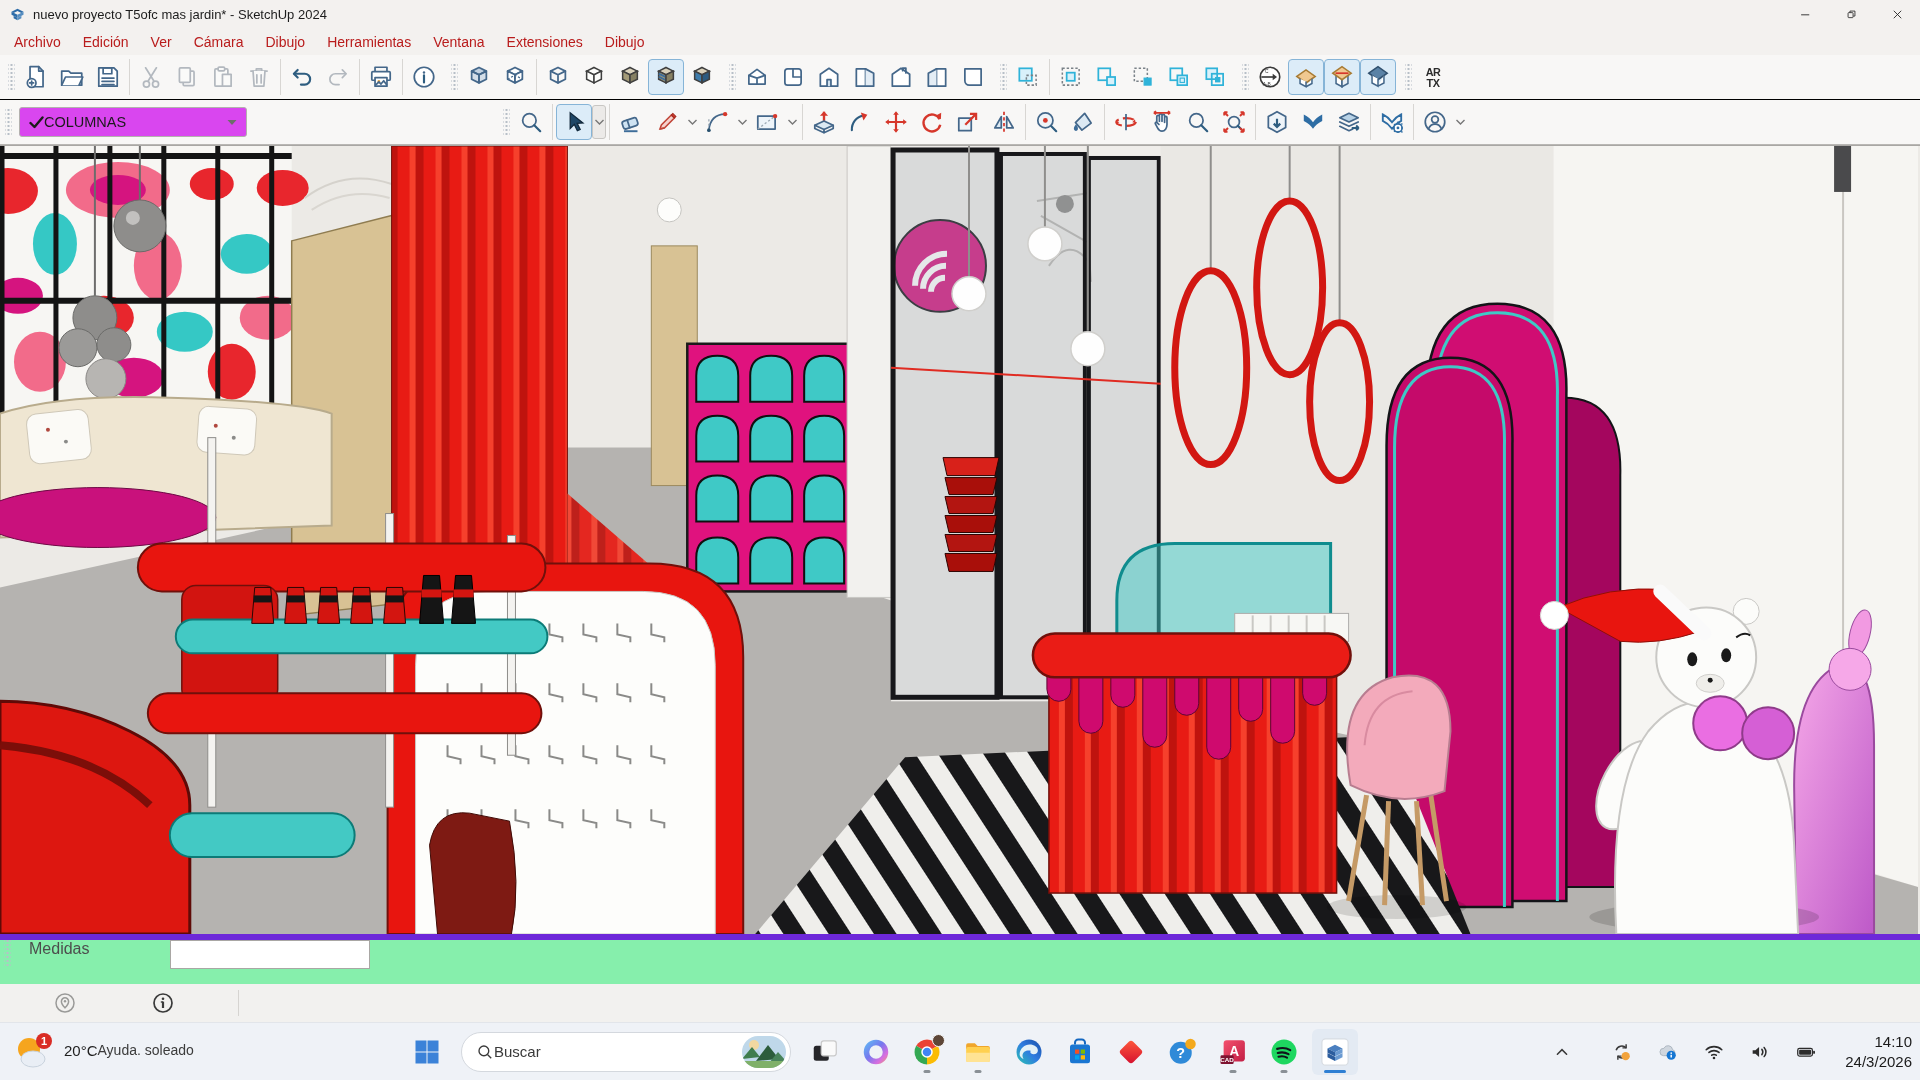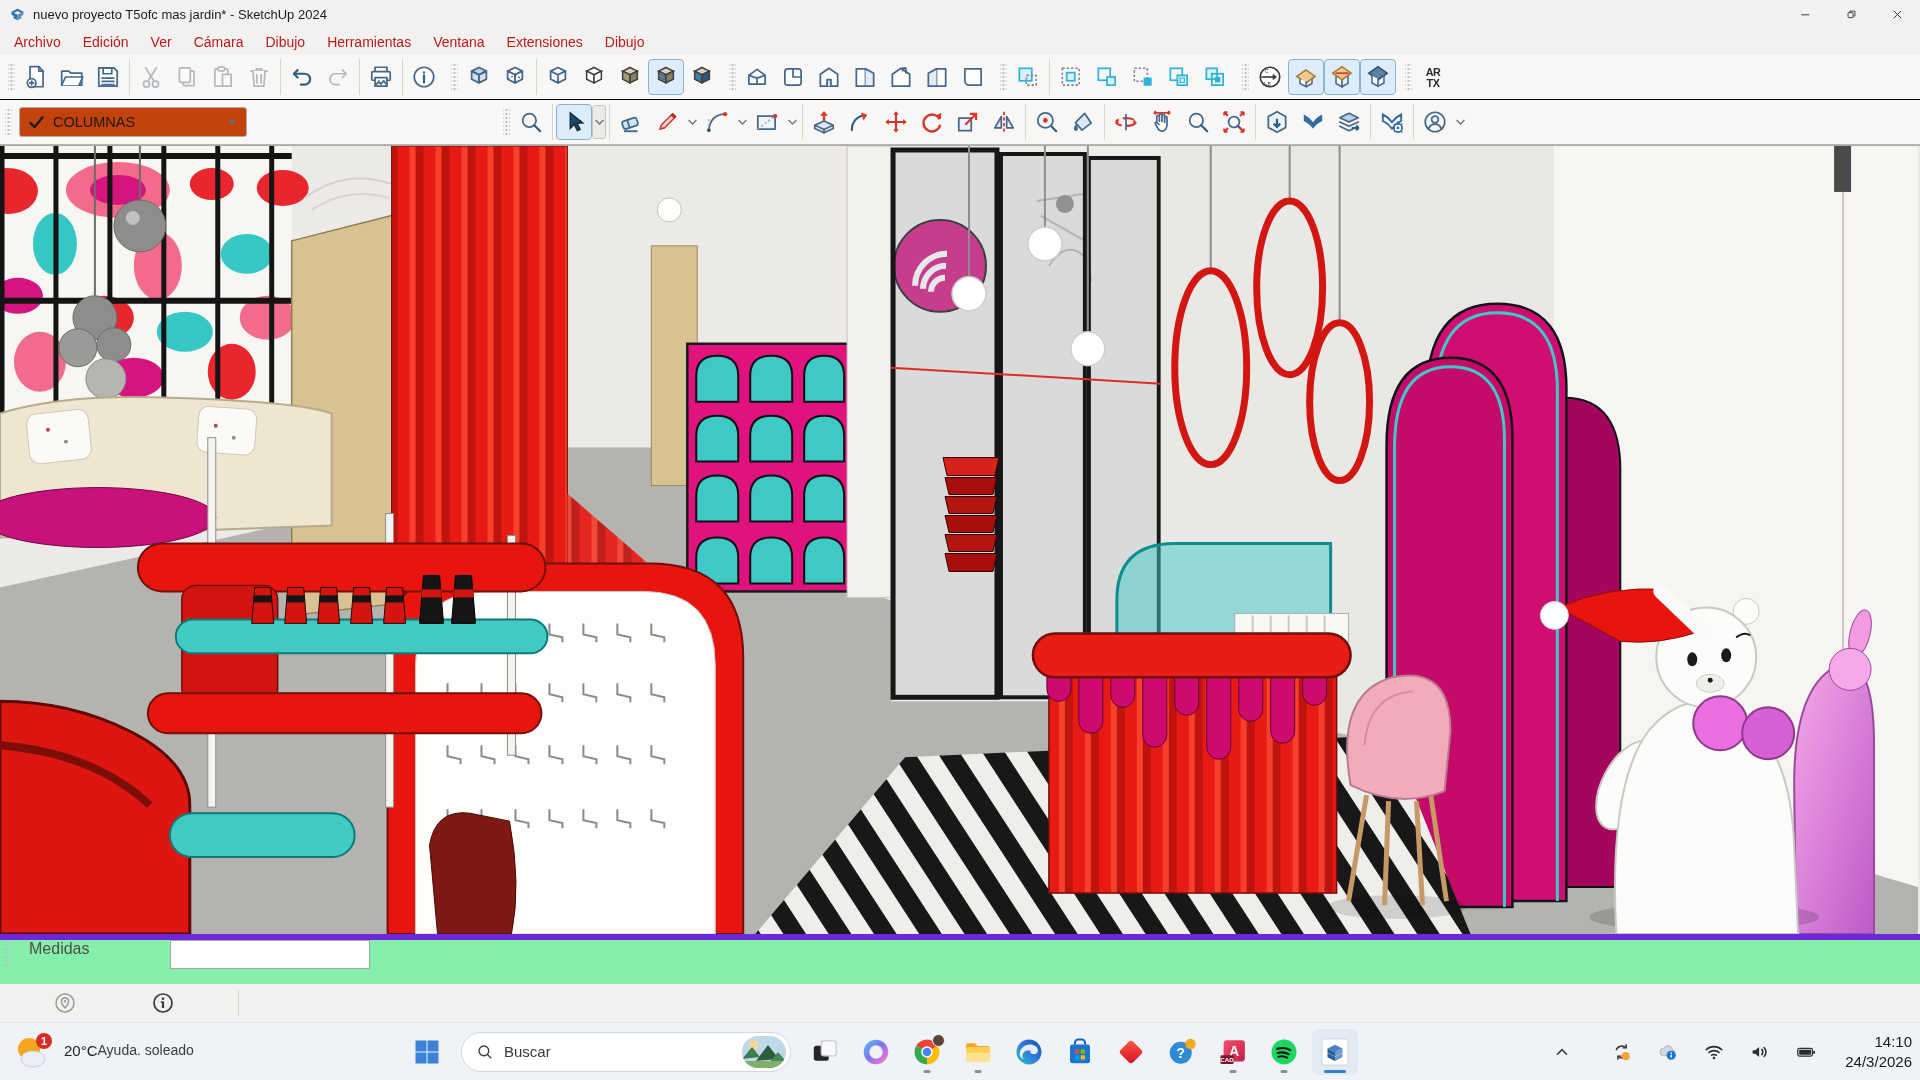"COLUMNAS" .tag-dropdown { background: #c2410c -> #d946ef; gap: 9px -> none }
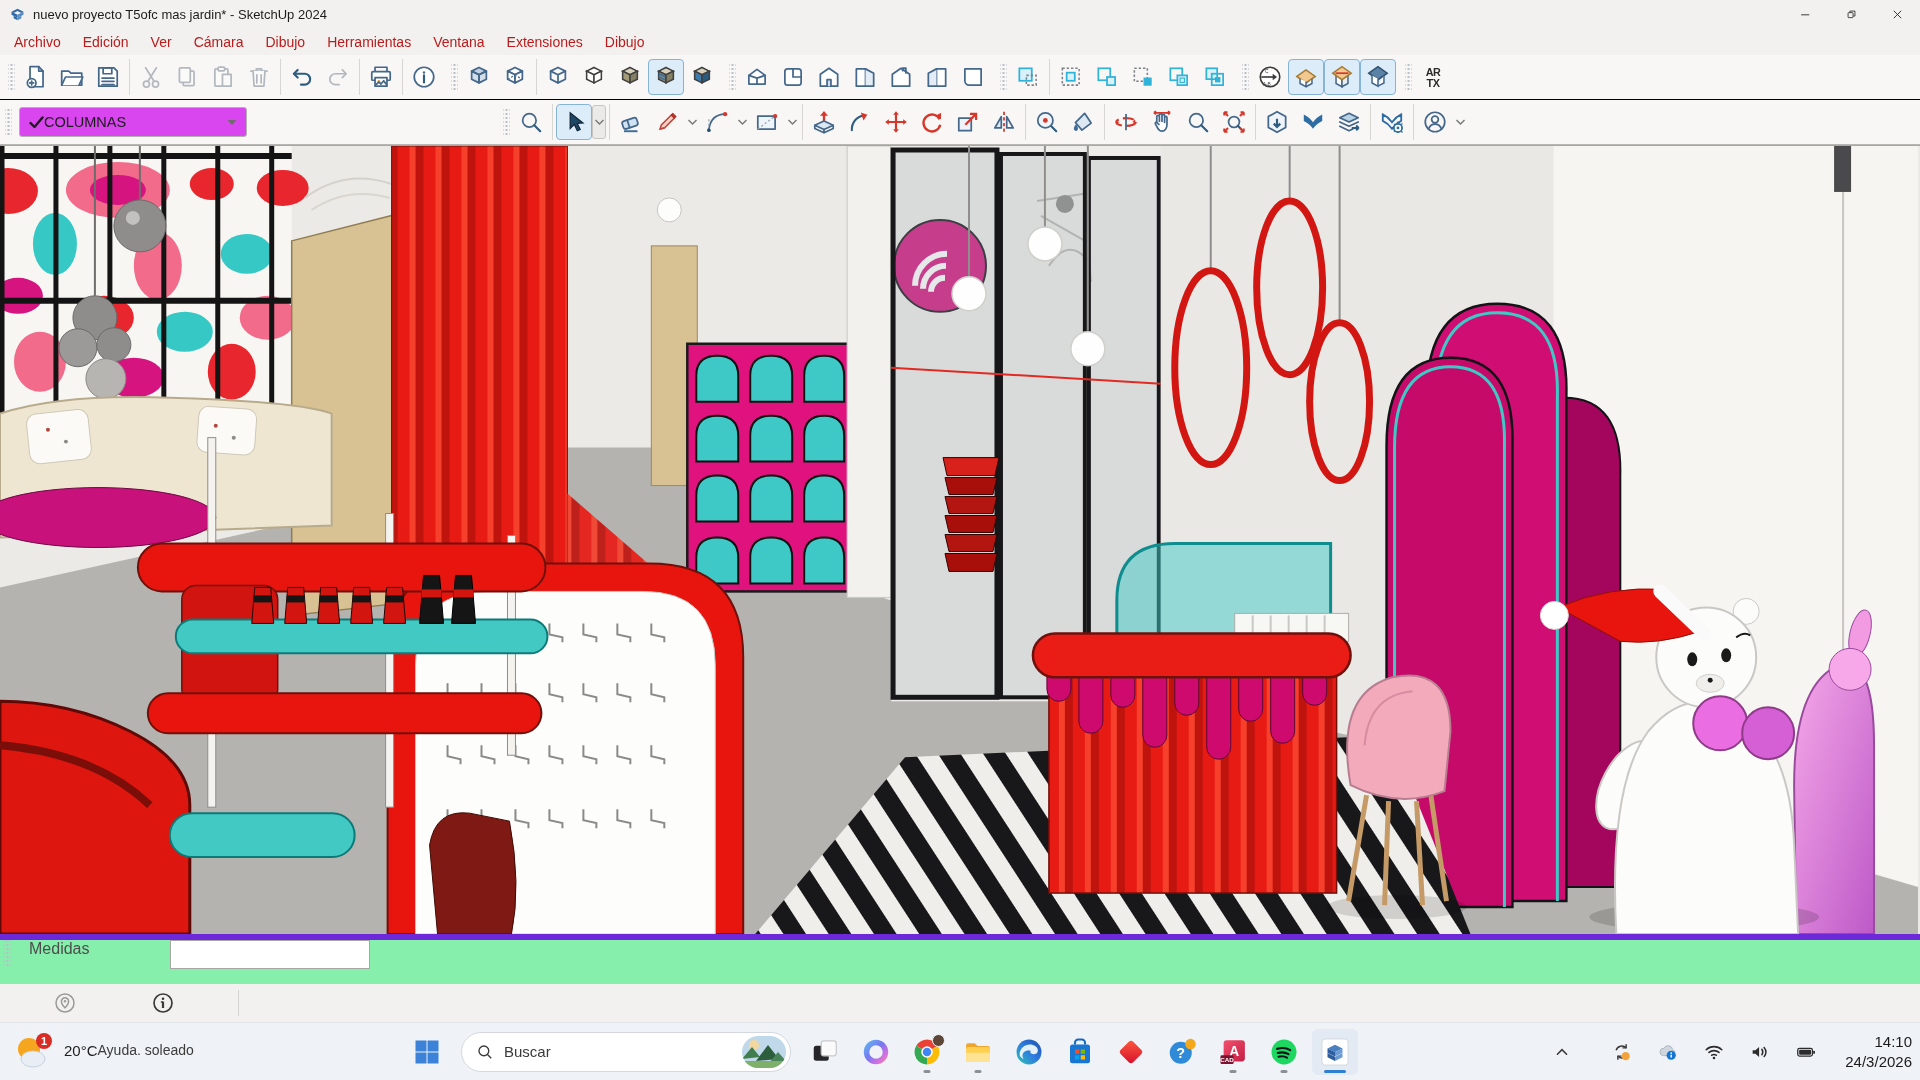"Buscar" .search-pill { gap: 10px -> none }
